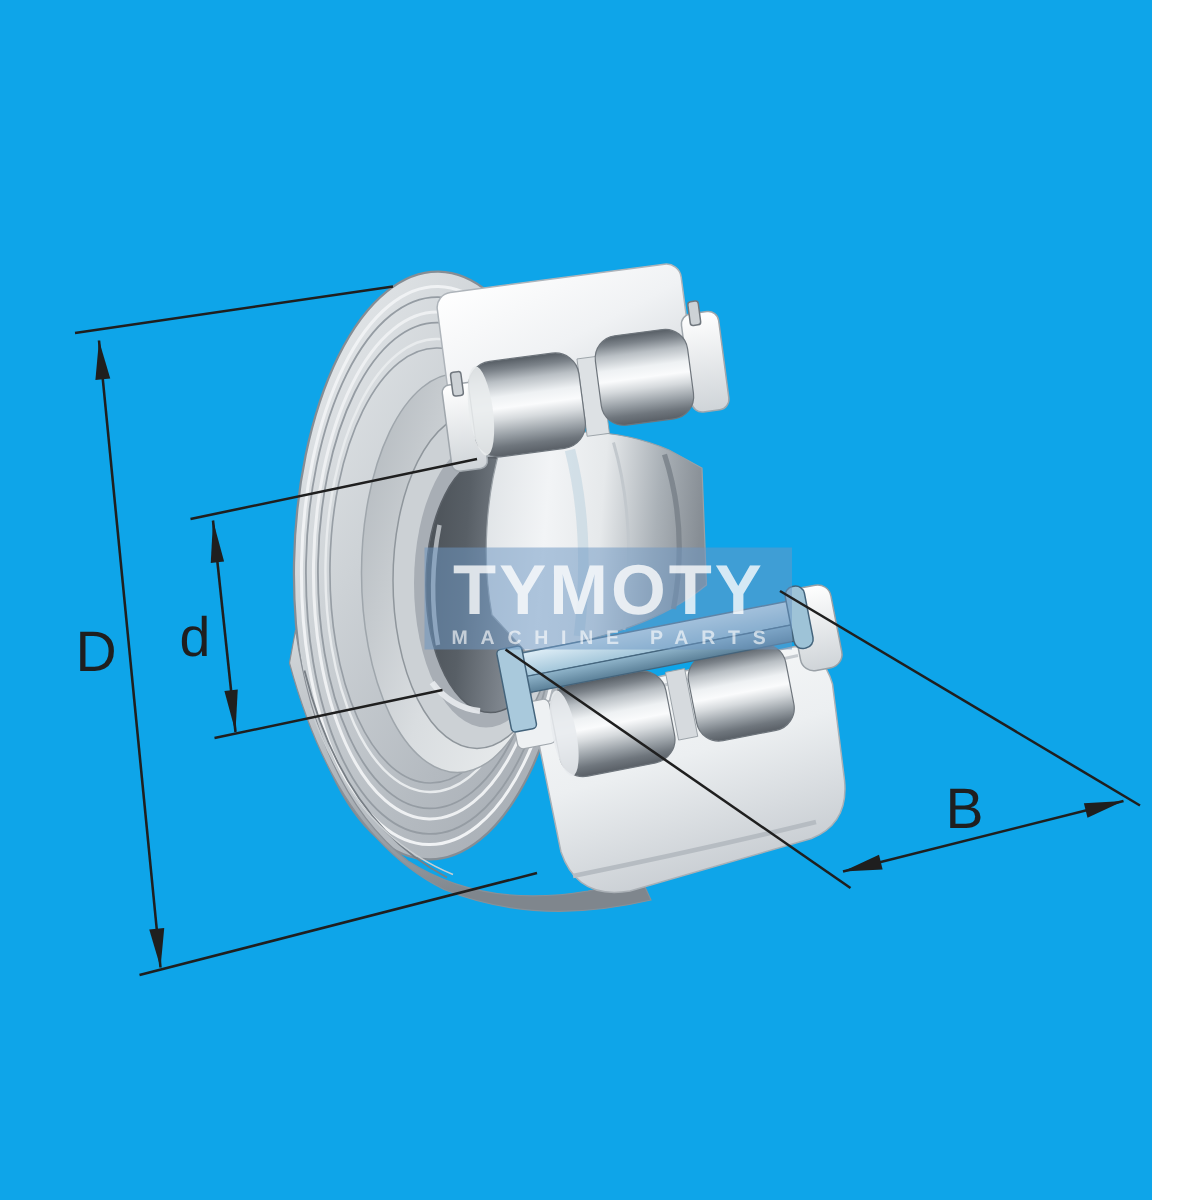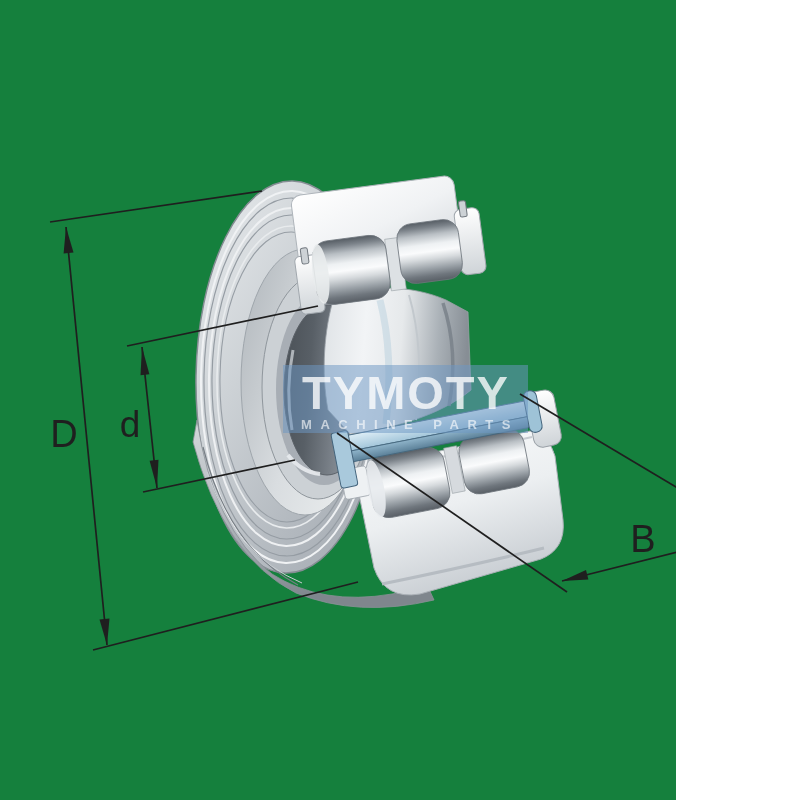"TYMOTY" .canvas { background: #15803d -> #0ea5e9; width: 676px -> 768px }
